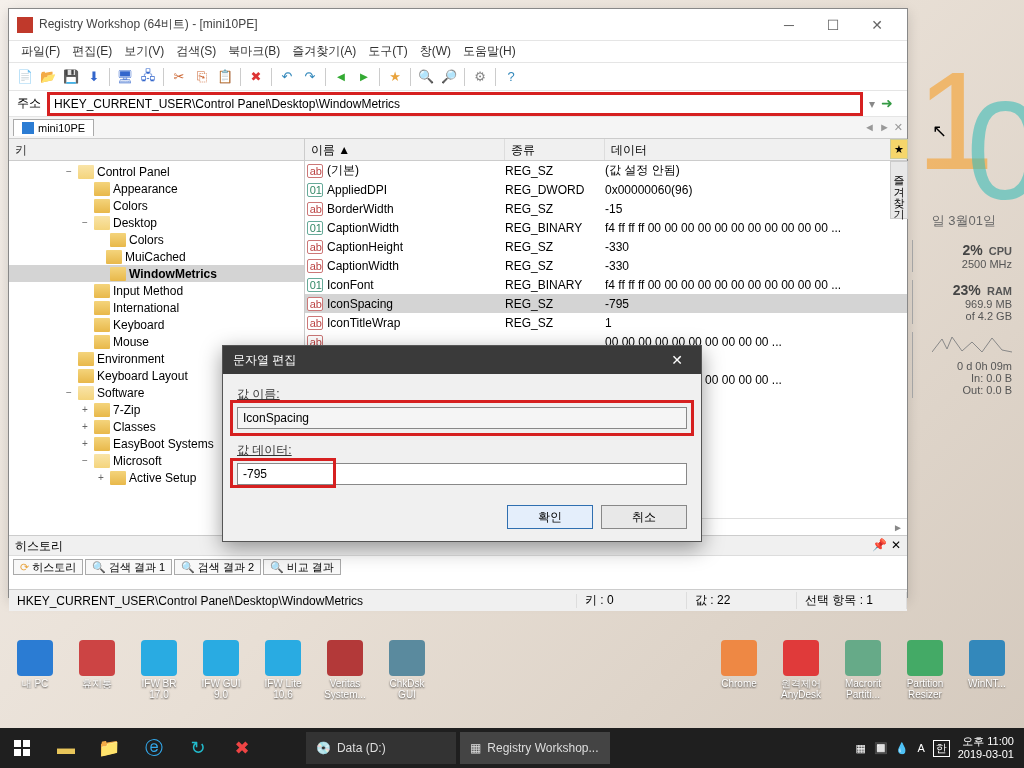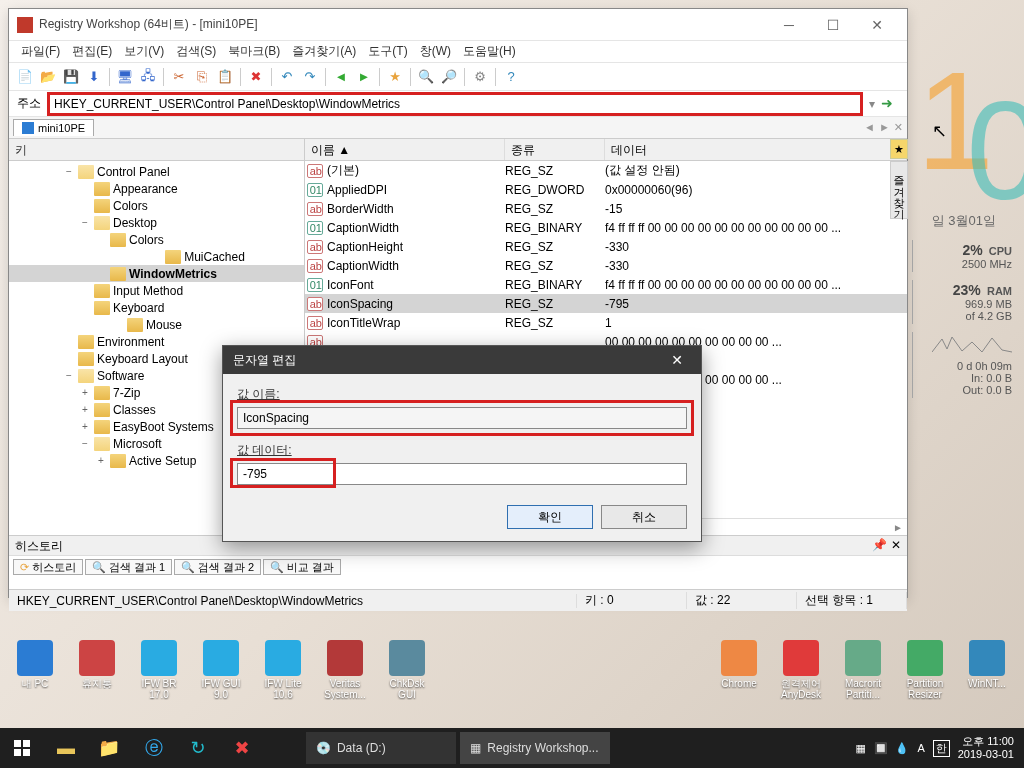"MuiCached" div.tree-node { justify-content: center -> none }
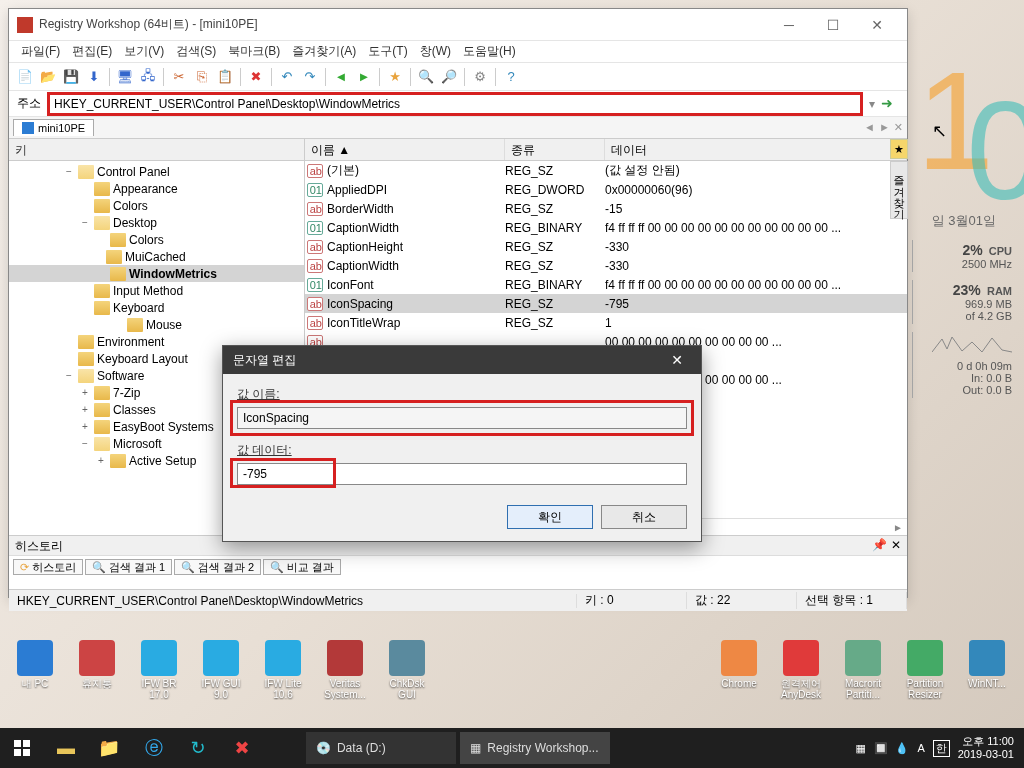"International" div.tree-node { html: none -> <div> <span></span> <span></span> <span>International</span> </div> }
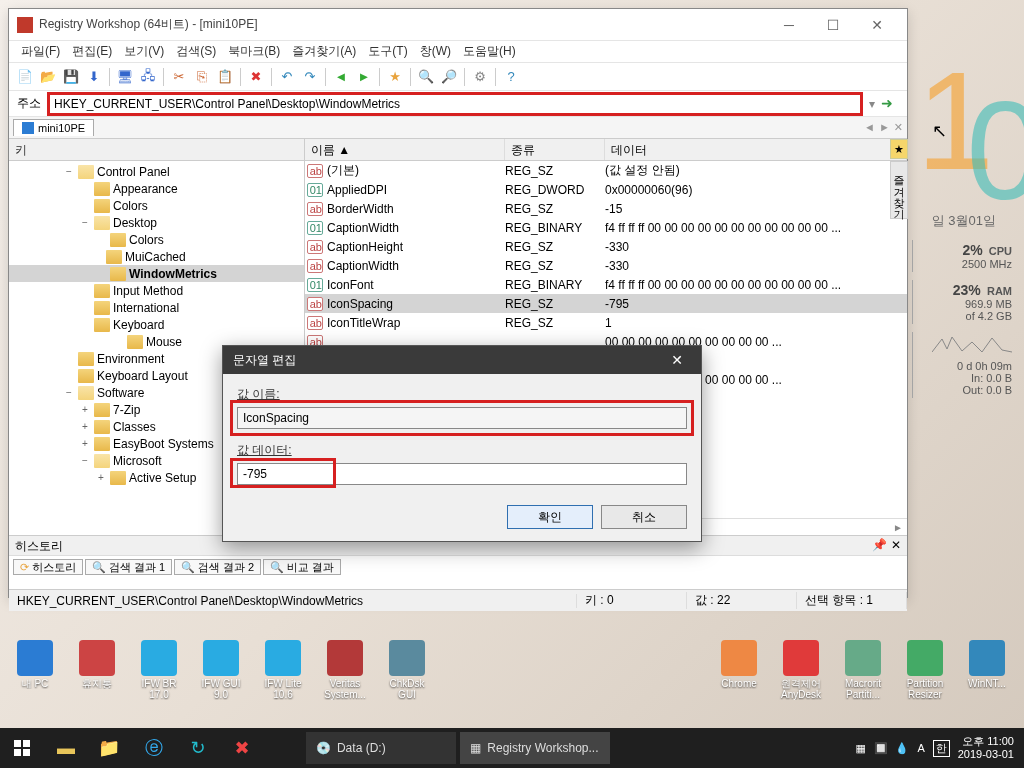"Mouse" div.tree-node { padding-left: 103px -> 70px }
